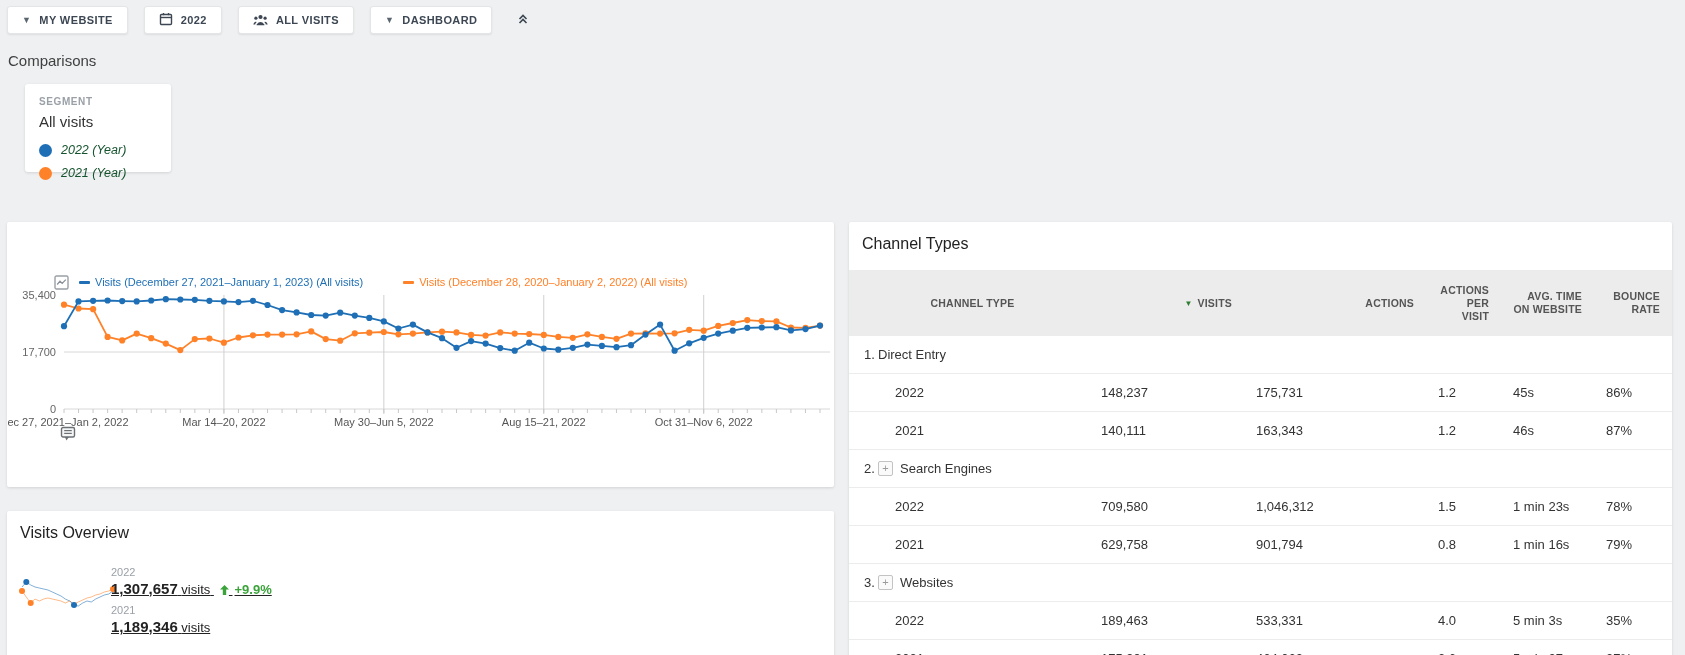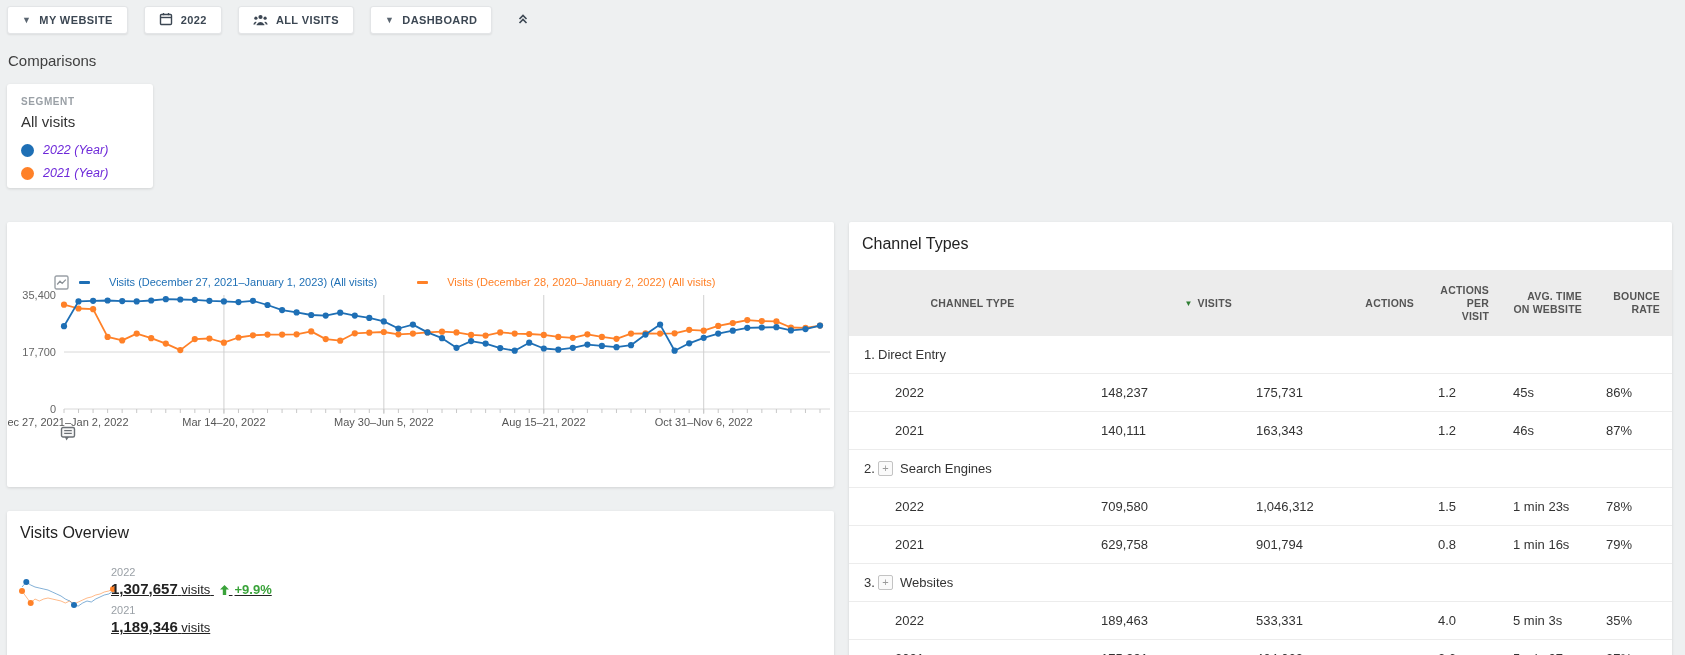"SEGMENT" .segment-card { height: 104px -> 88px; left: 7px -> 25px }
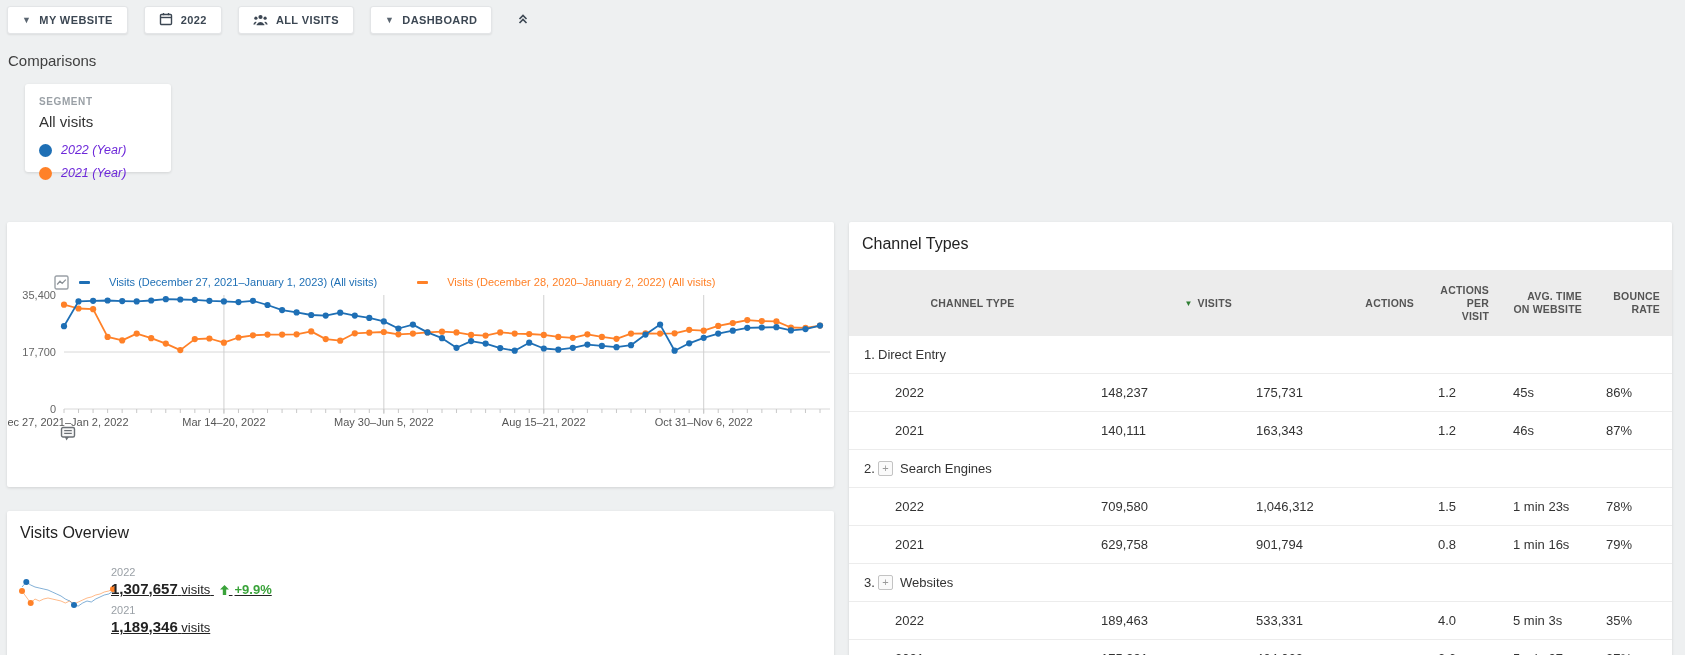"2022 (Year)" .cmp-text { color: #6d28d9 -> #14532d }
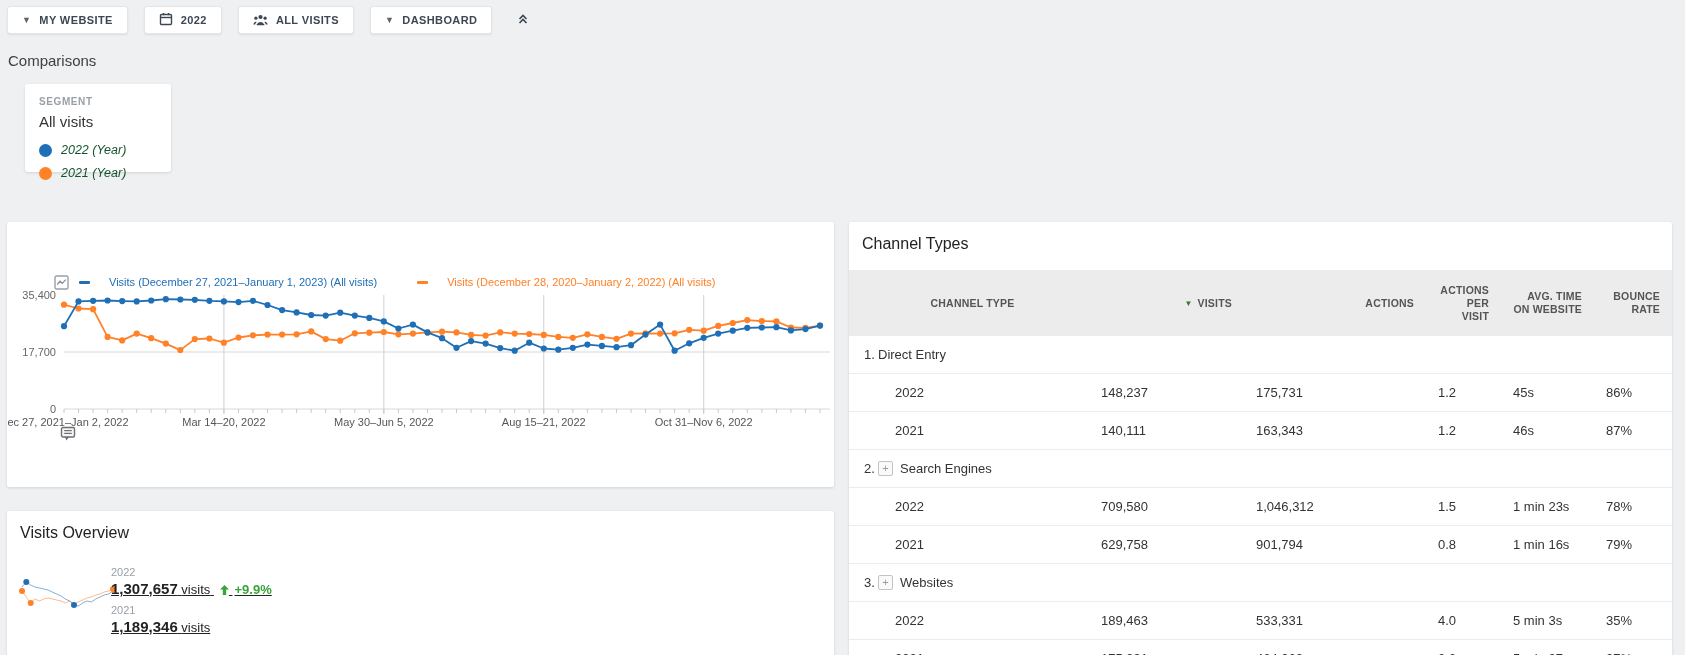"Visits (December 27, 2021–January 1," .legend-item { gap: 19px -> 5px }
